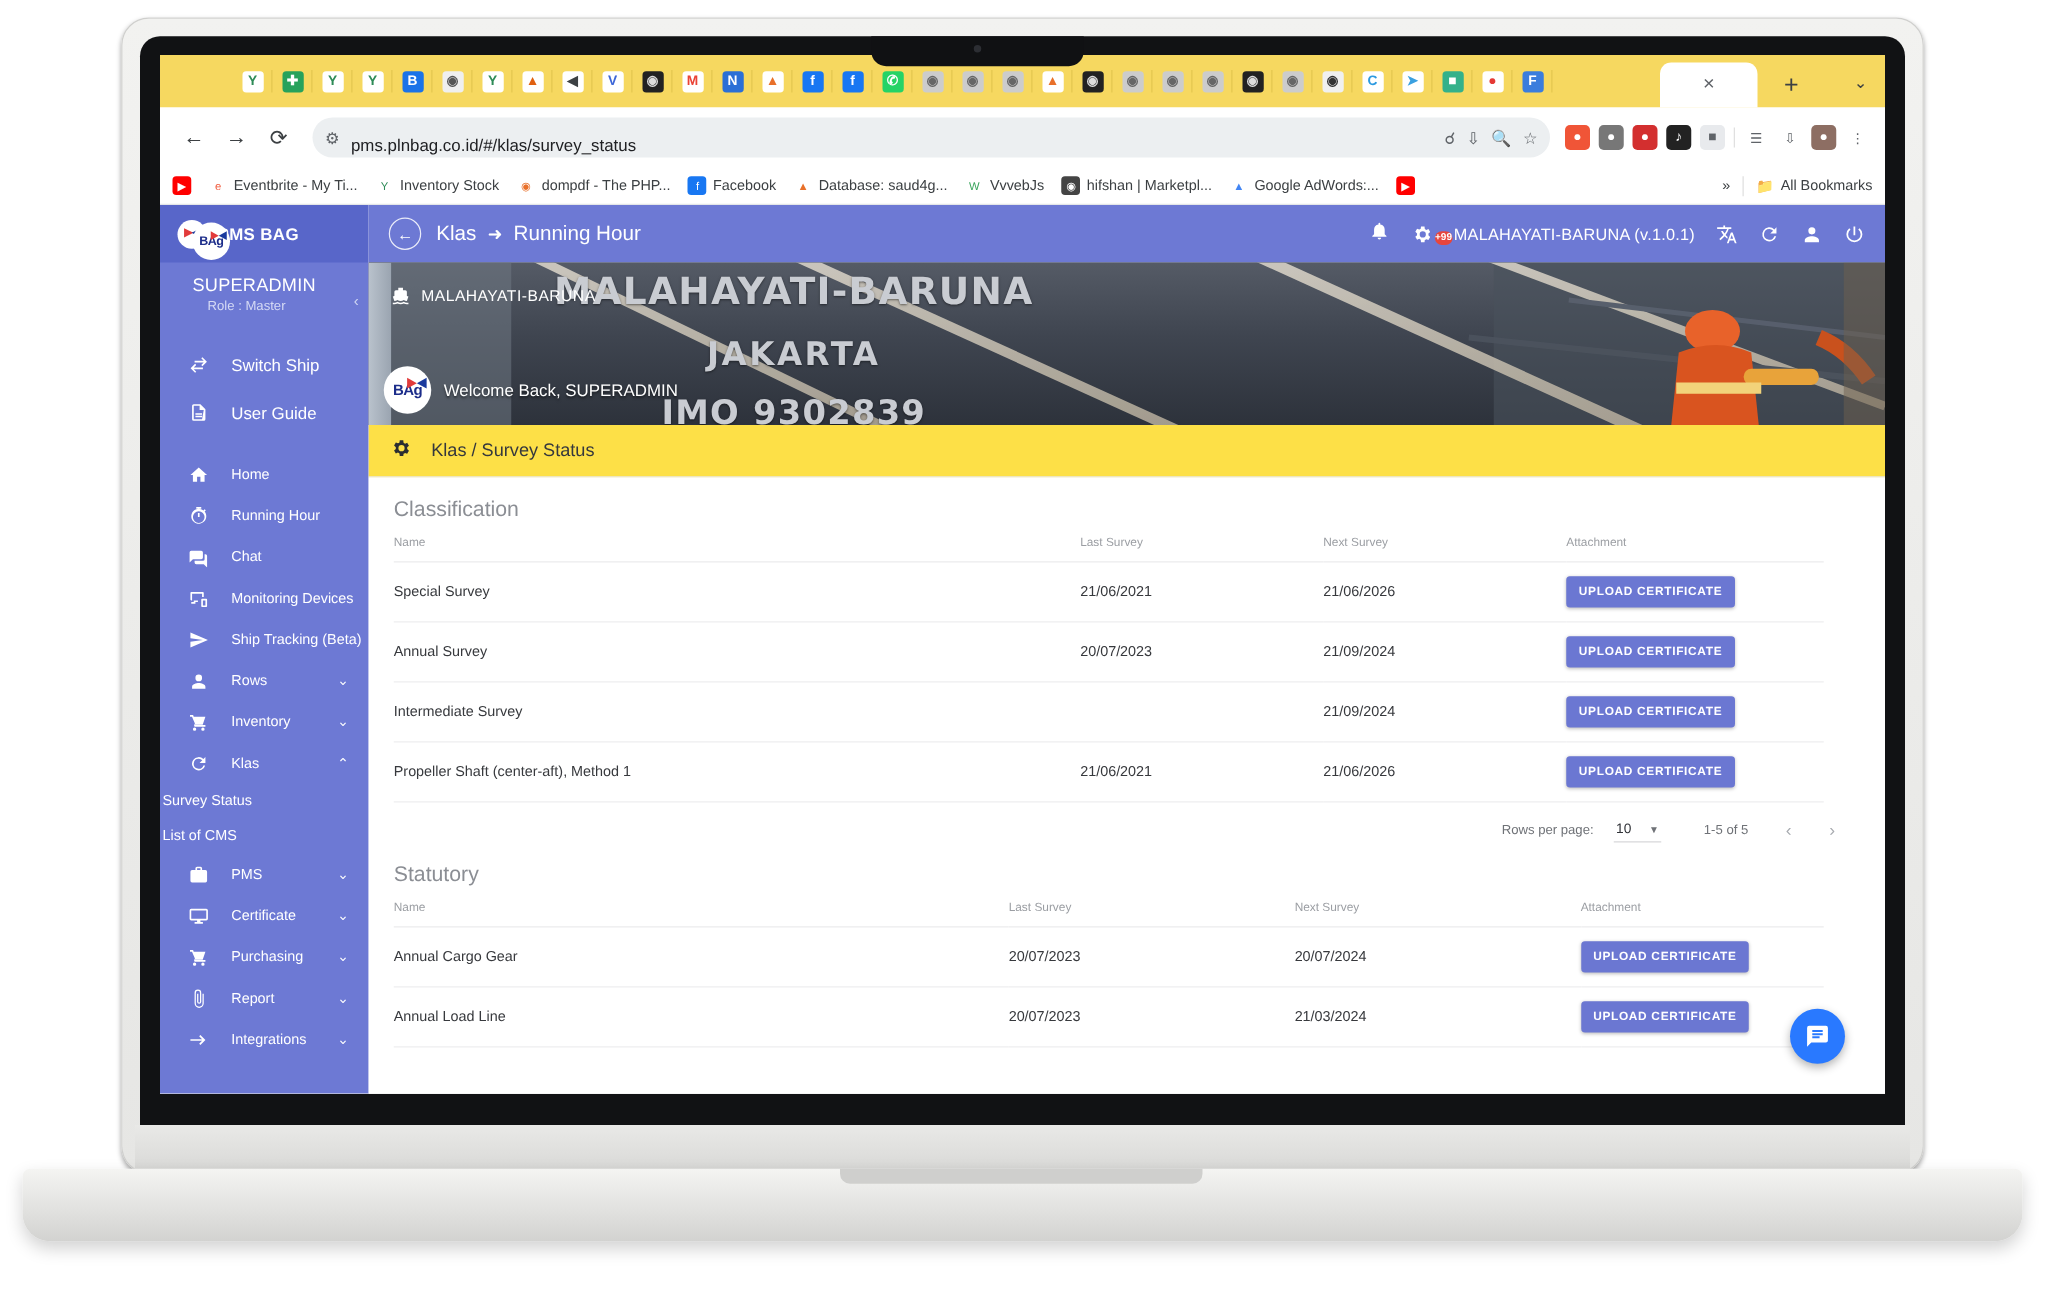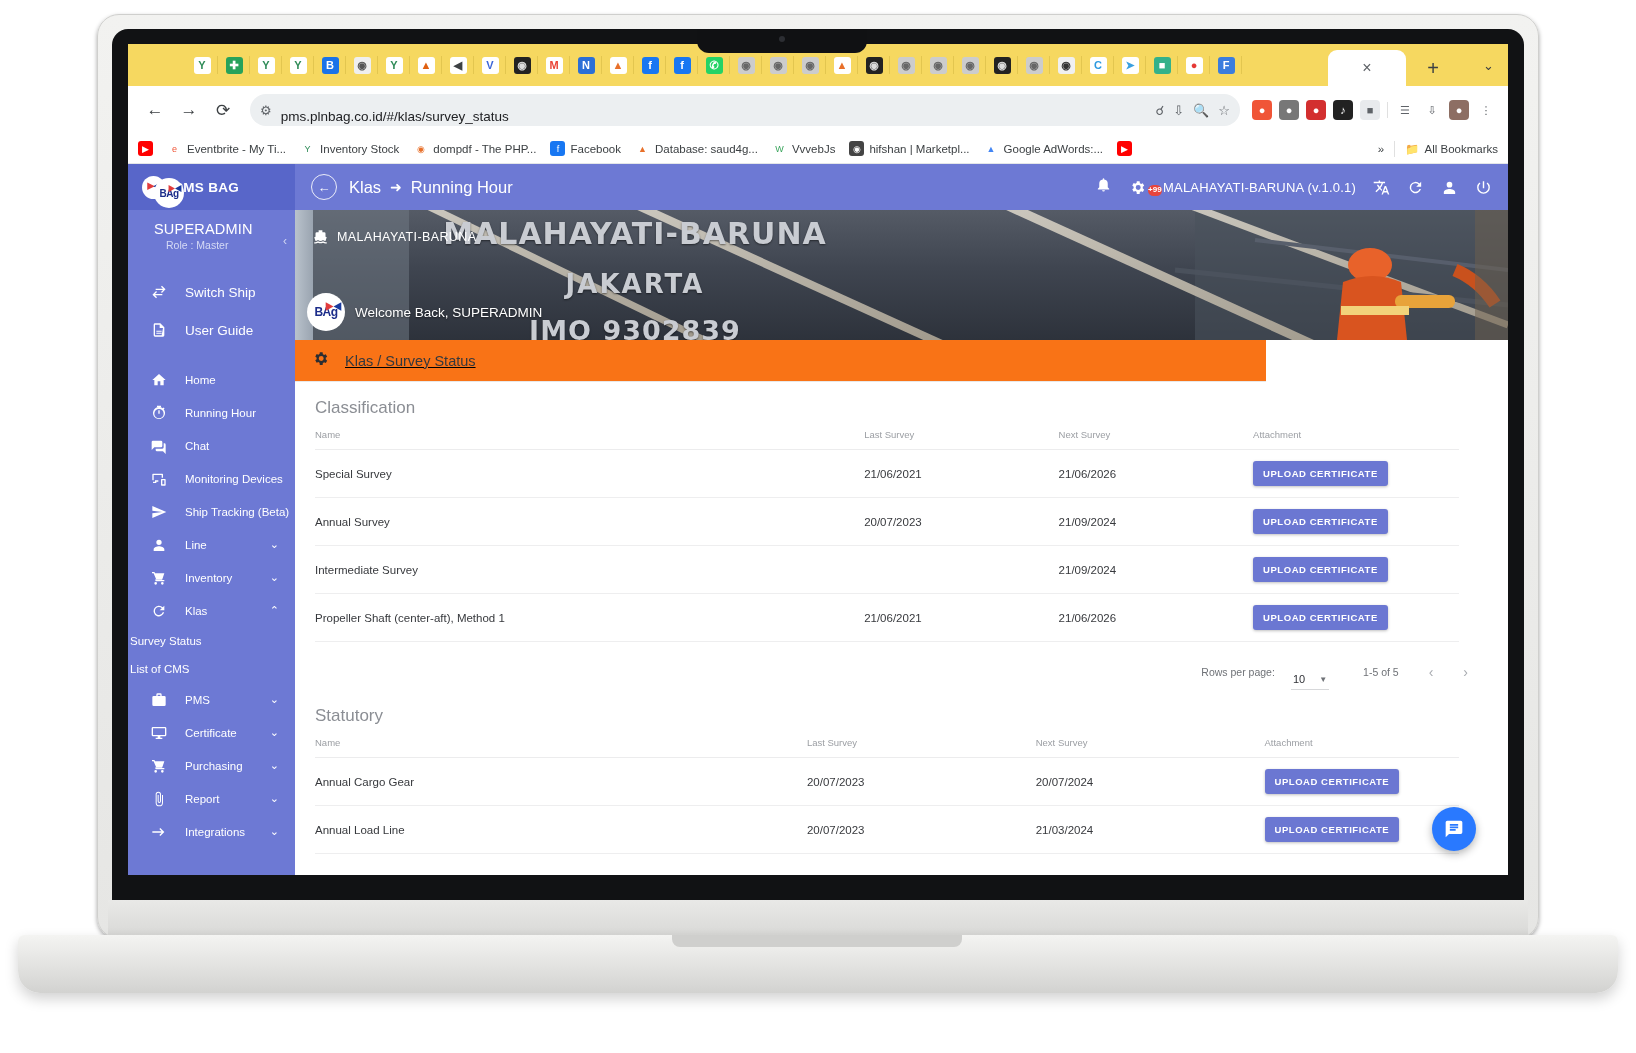"Klas / Survey Status" .pagehead { background: #f97316 -> #fde047; text-decoration: underline -> none; width: 971px -> 1213px }
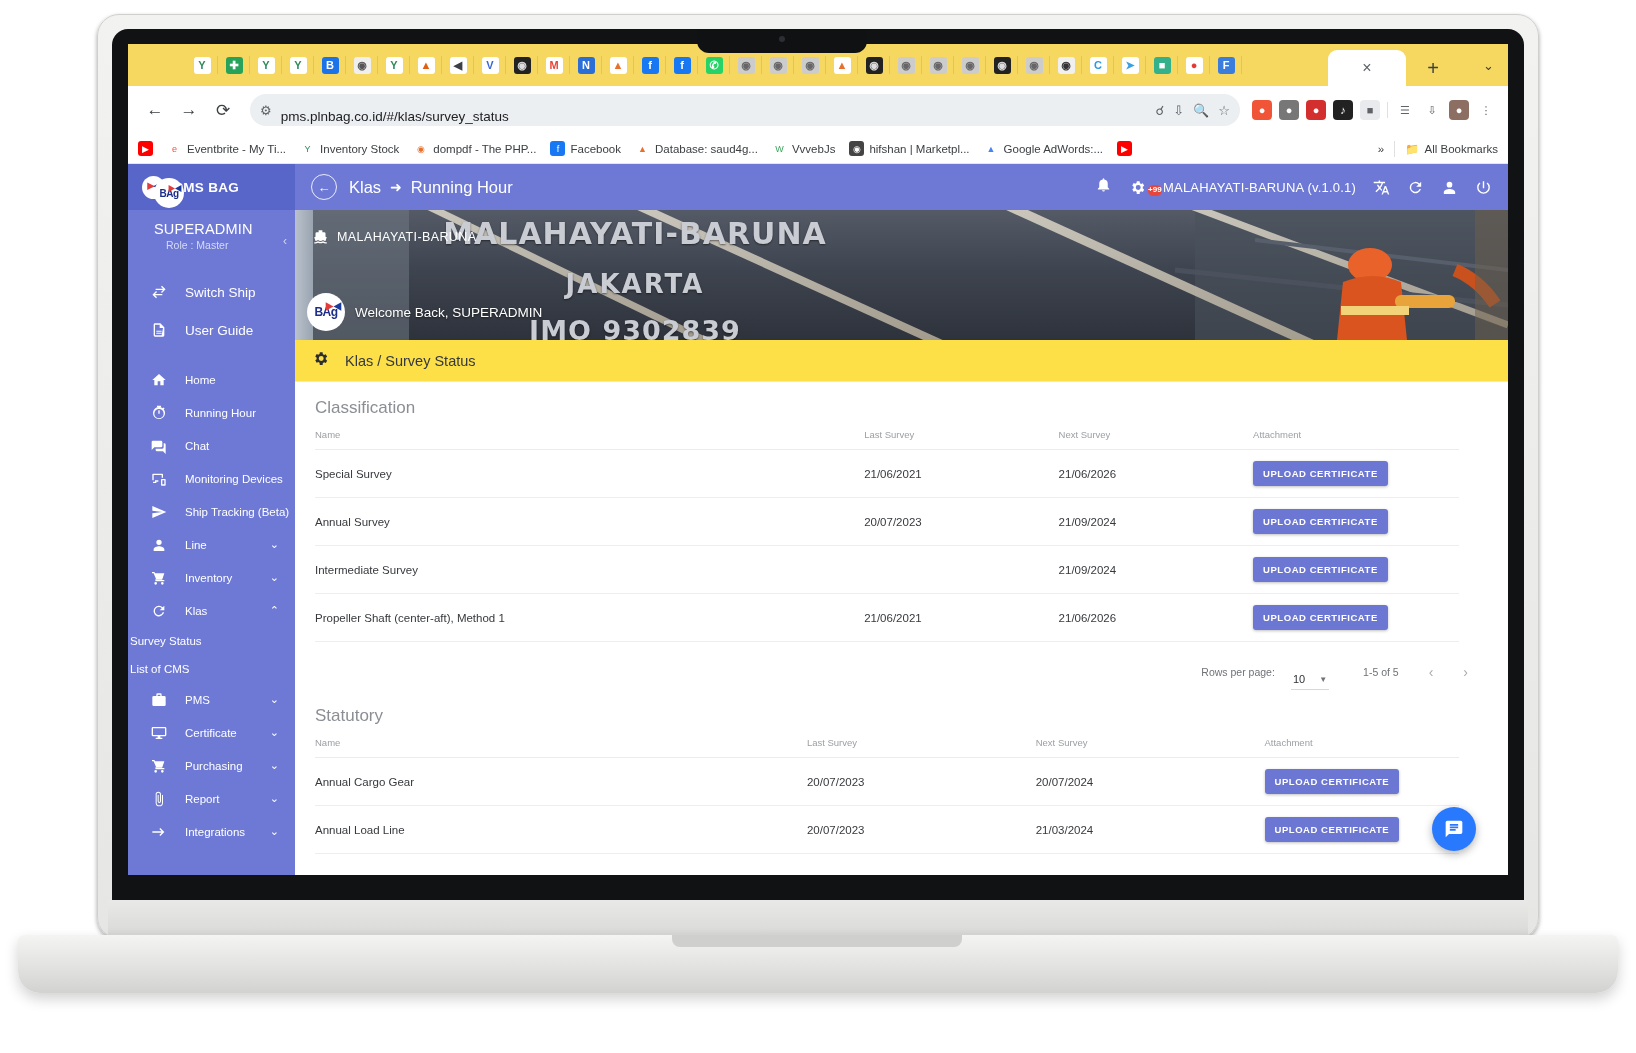"Line" span.lbl { text: Line -> Rows }
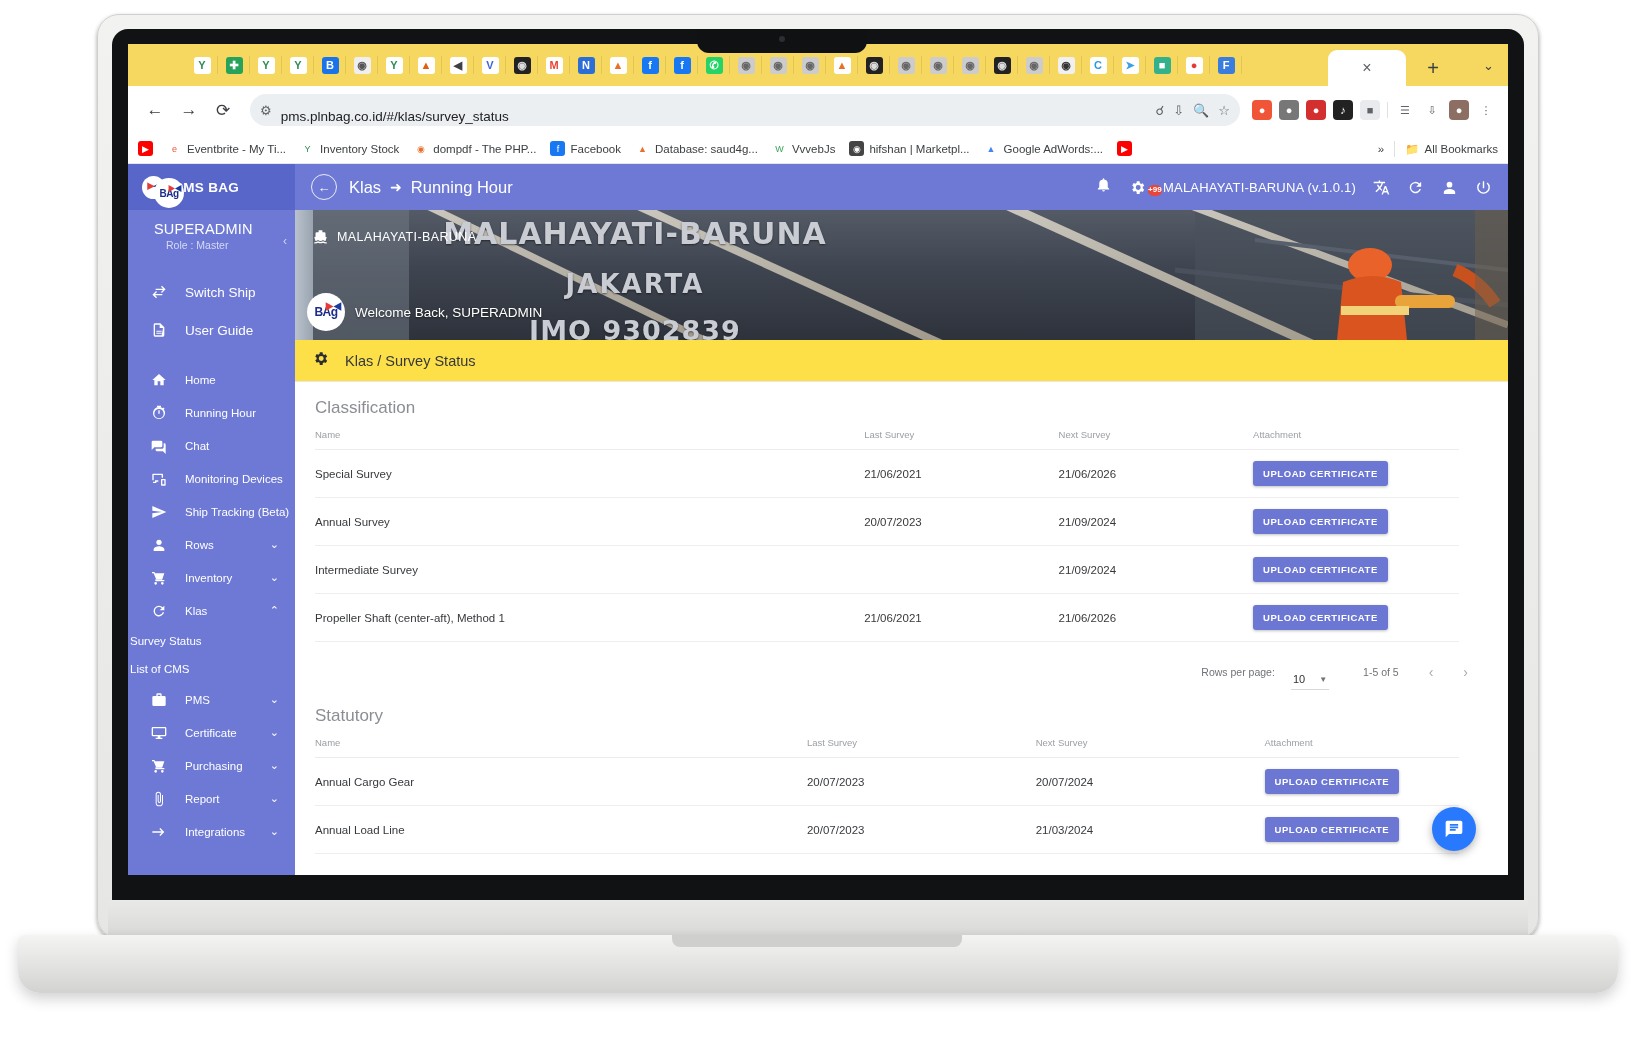"10" .pg-select { margin-top: 16px -> none }
